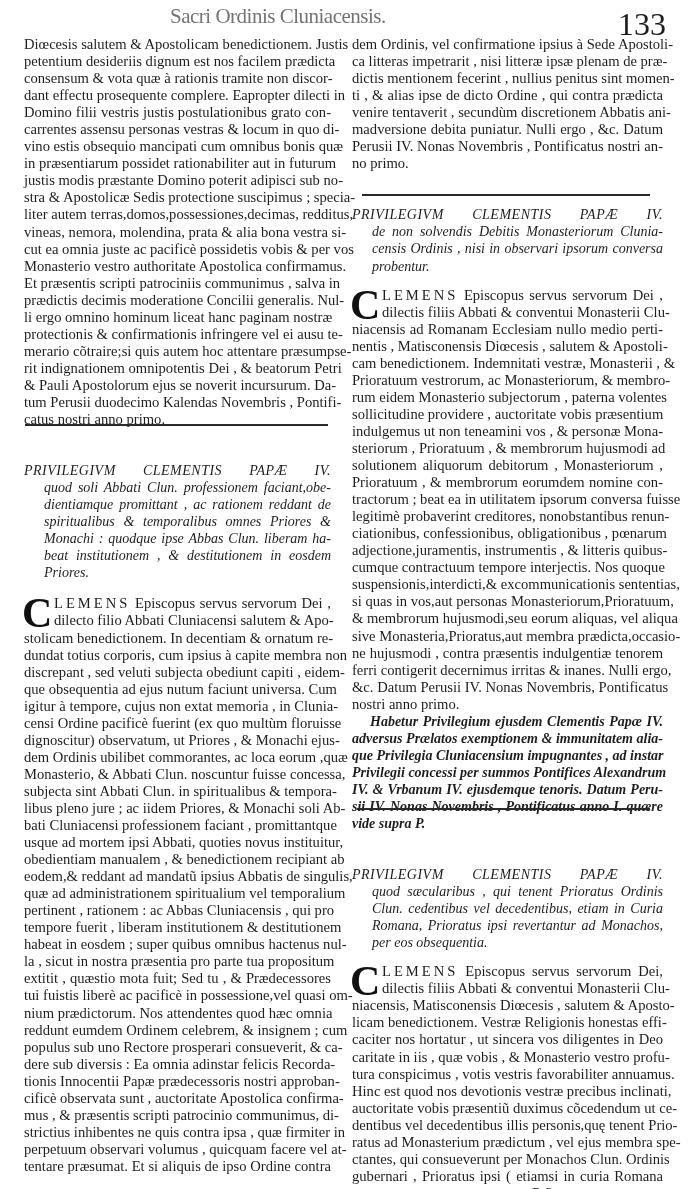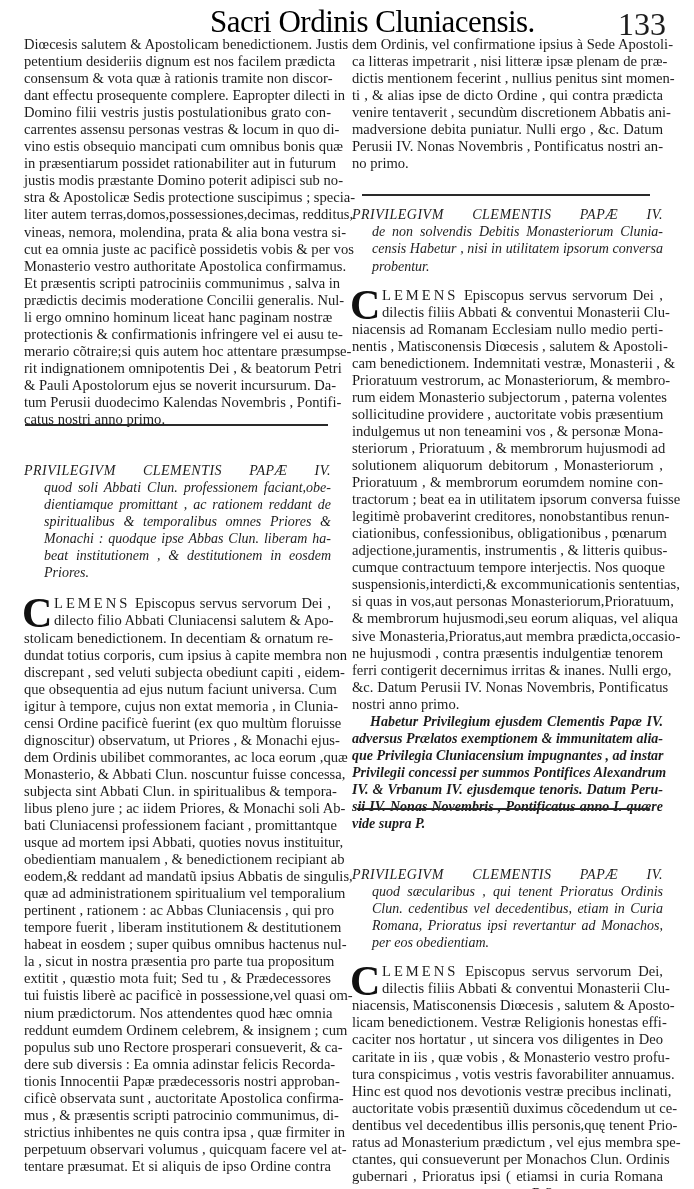"Sacri Ordinis Cluniacensis." .running-title { color: #000000 -> #737373; font-size: 31px -> 21px; margin-left: 40px -> none }
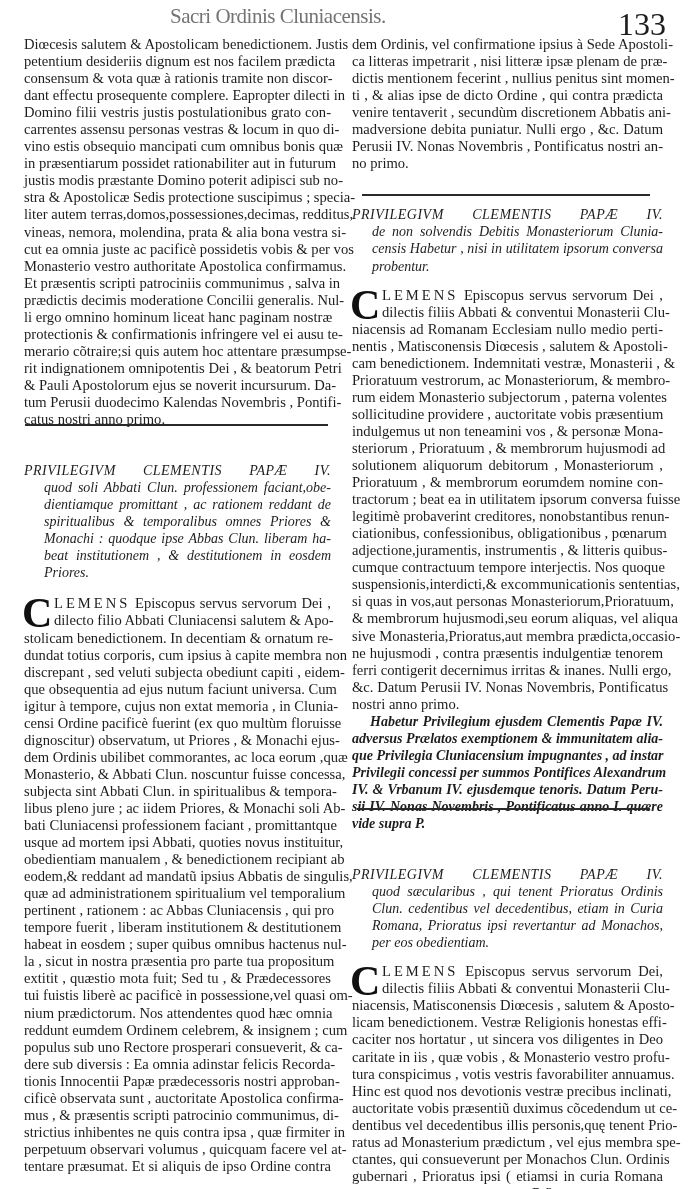"censis Habetur , nisi in" div.line { text: Habetur , nisi in utilitatem -> Ordinis , nisi in observari }
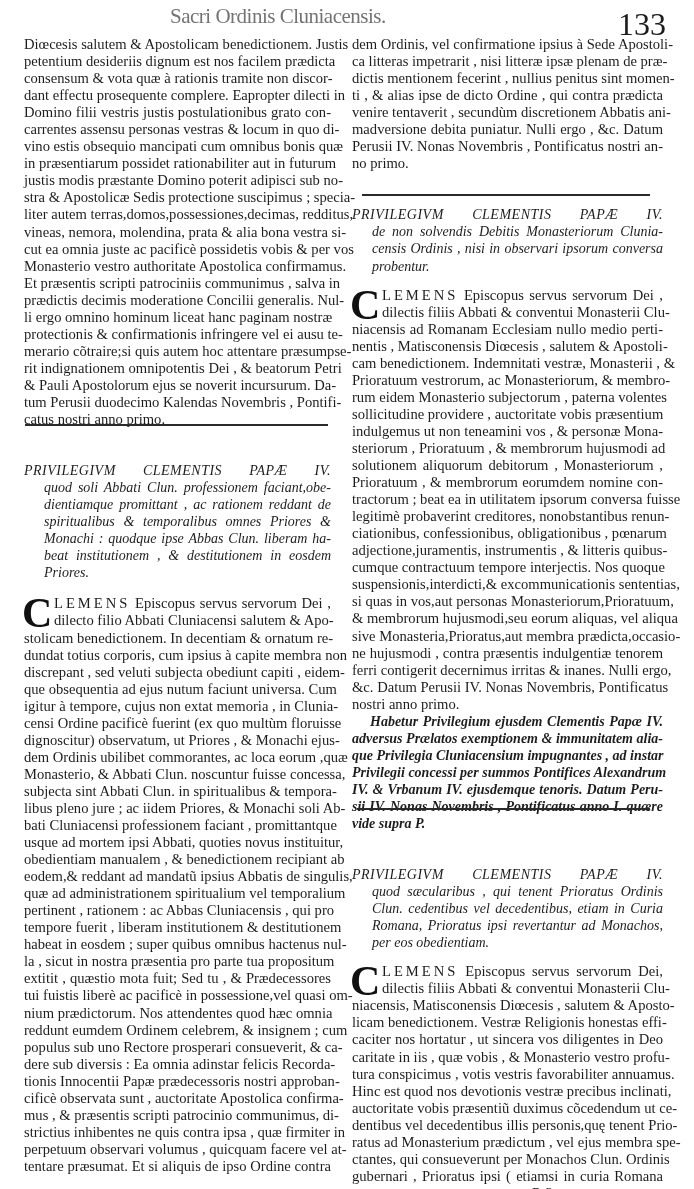"per eos obedientiam." div.line { text: obedientiam -> obsequentia }
